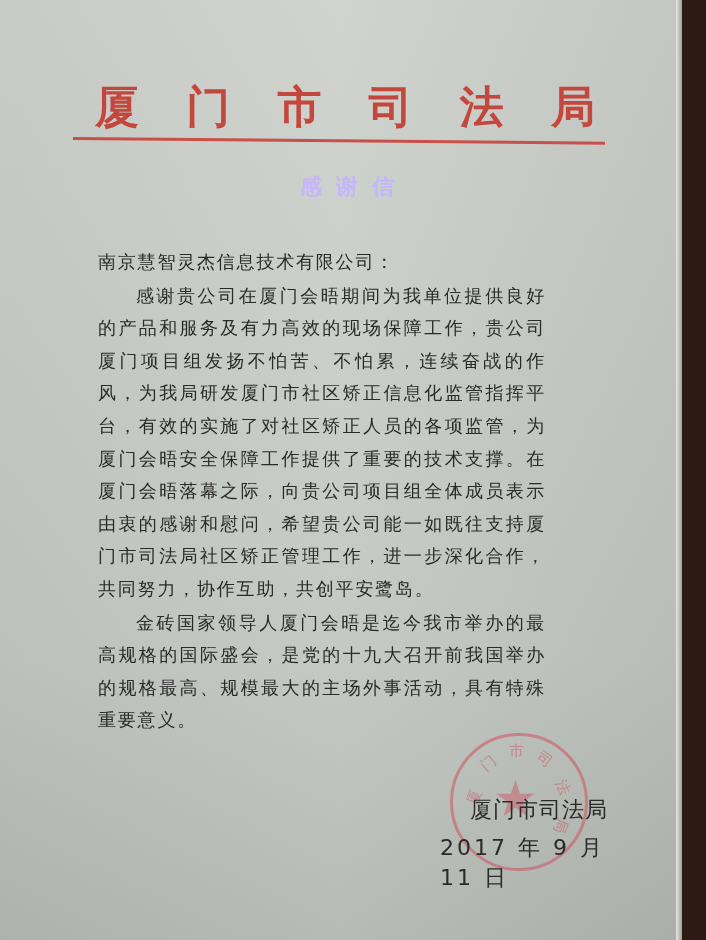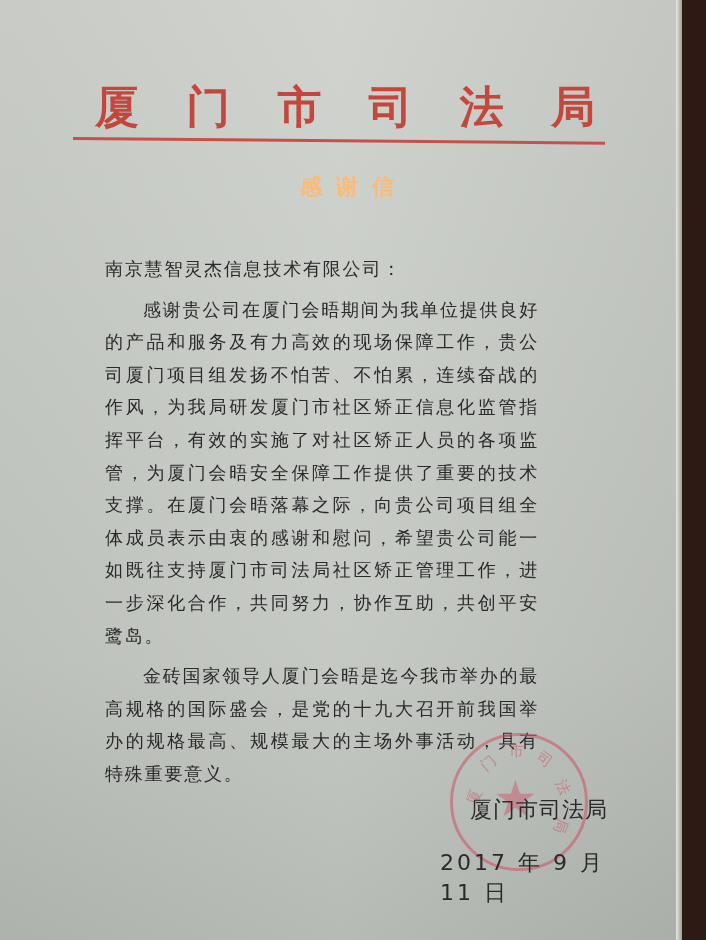"感谢信" .title { color: #fdba74 -> #c4b5fd }
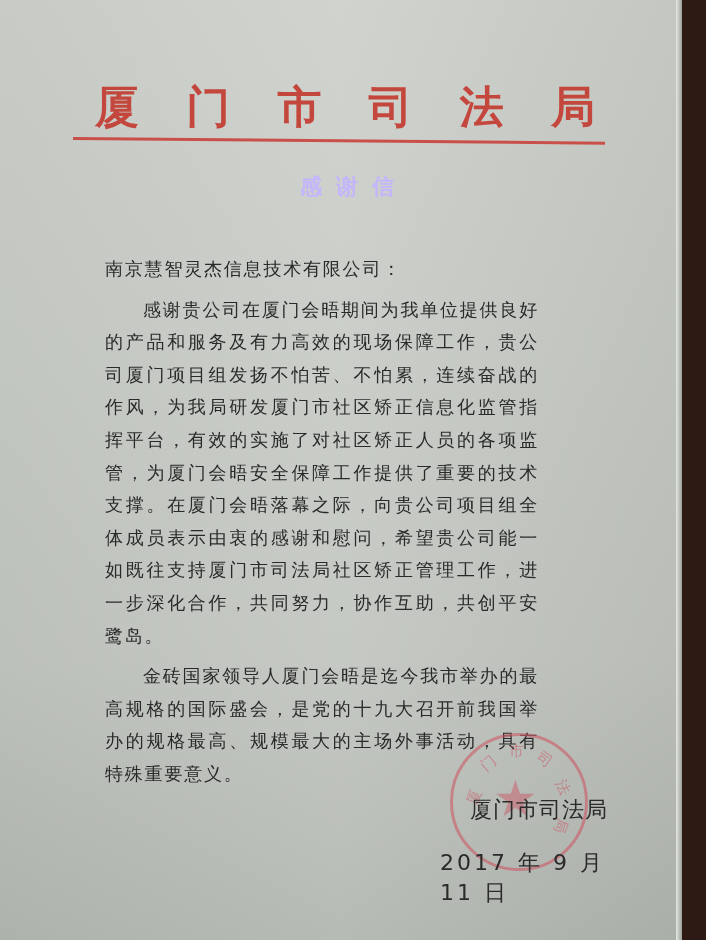"南京慧智灵杰信息技术有限公司：" .body-text p { margin: 8px -> 1px }
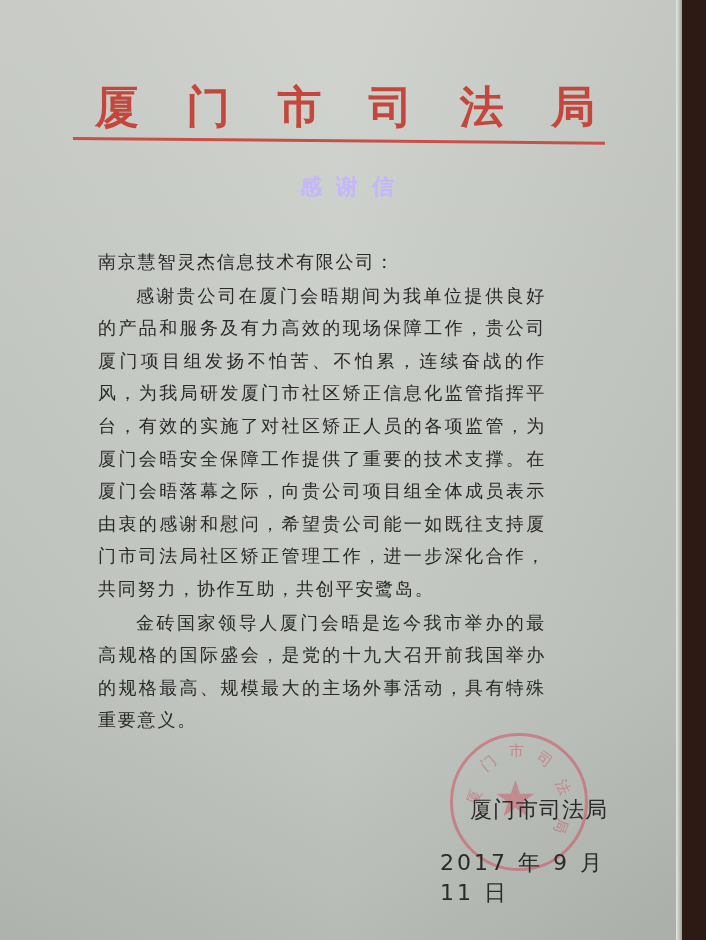"2017 年 9 月 11" .sig-date { margin-top: 23px -> 8px }
